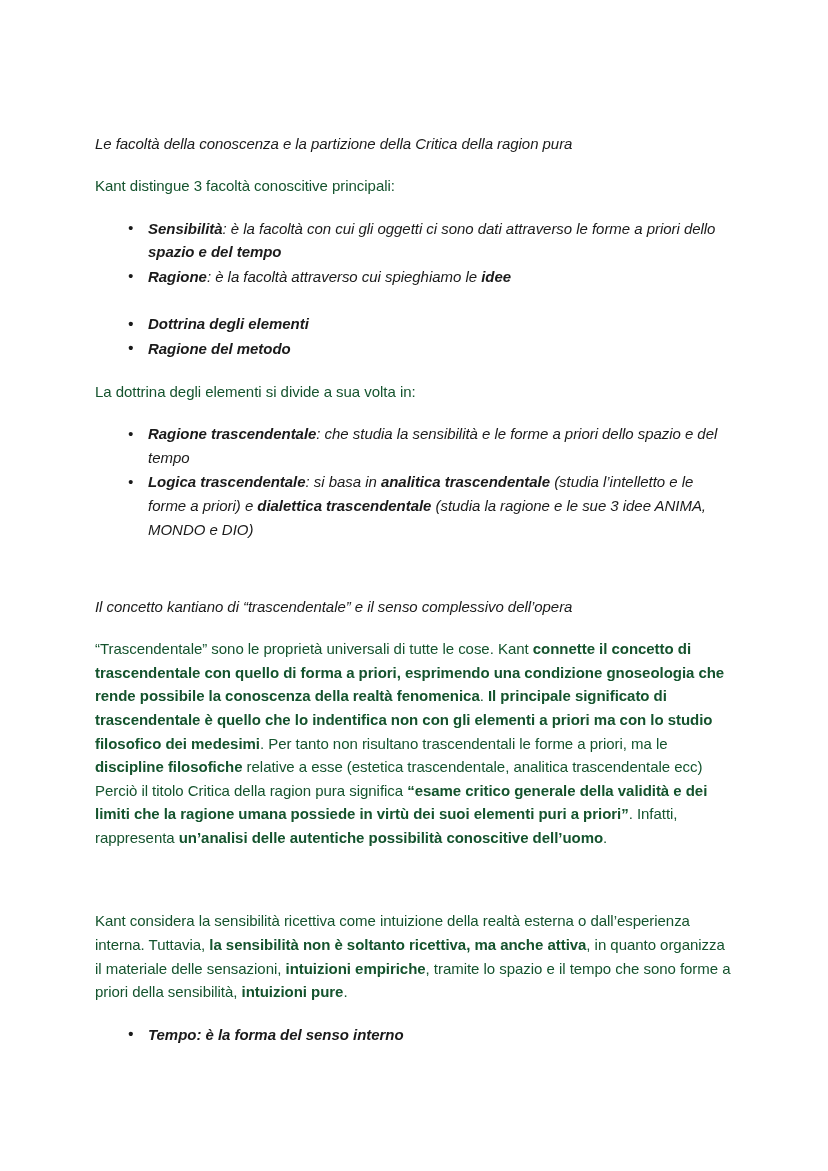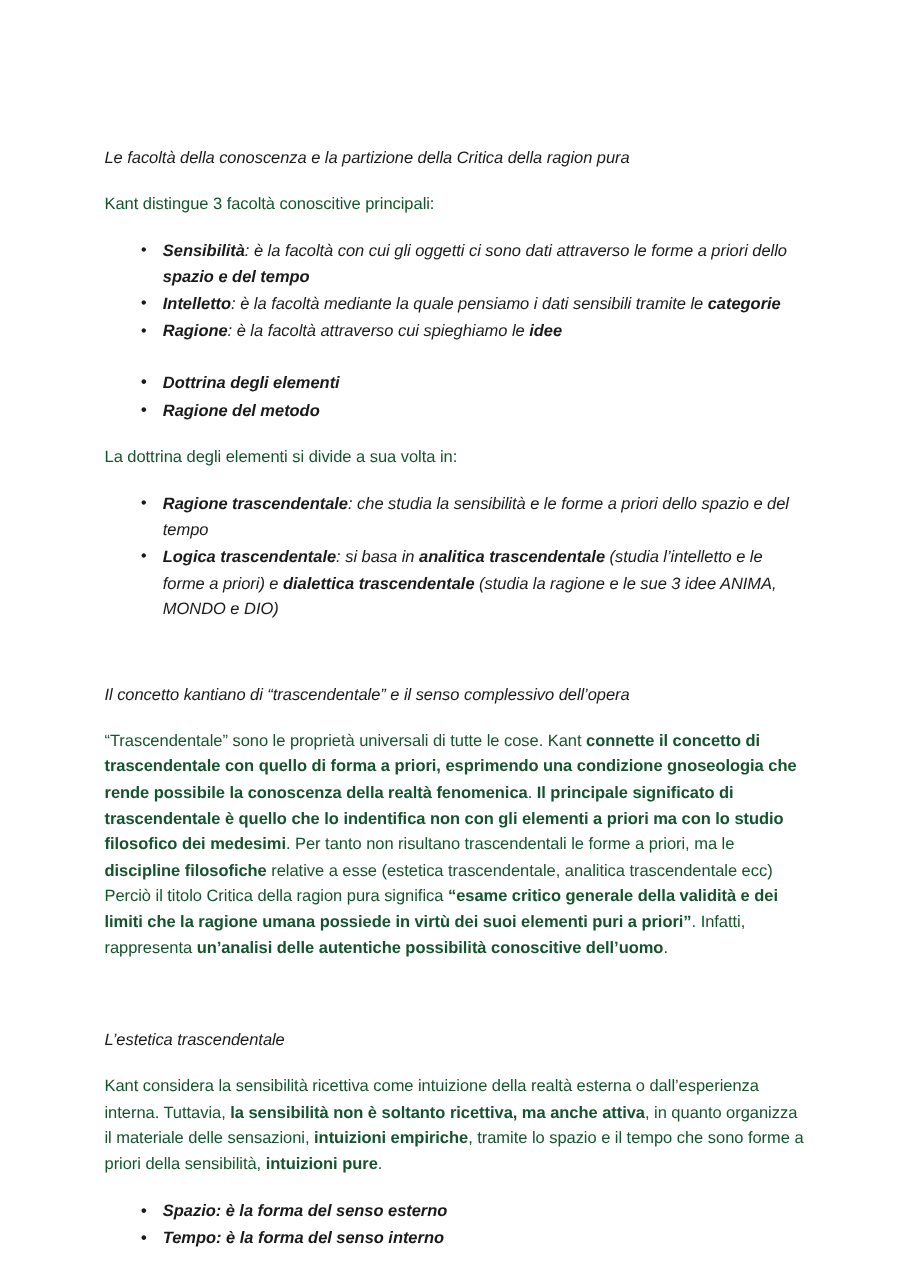"Intelletto: è la facoltà mediante" li { html: <li> <b>Intelletto</b><span>: è la facoltà mediante la quale pensiamo i dati sensibili tramite le </span><b>categorie</b> </li> -> none }
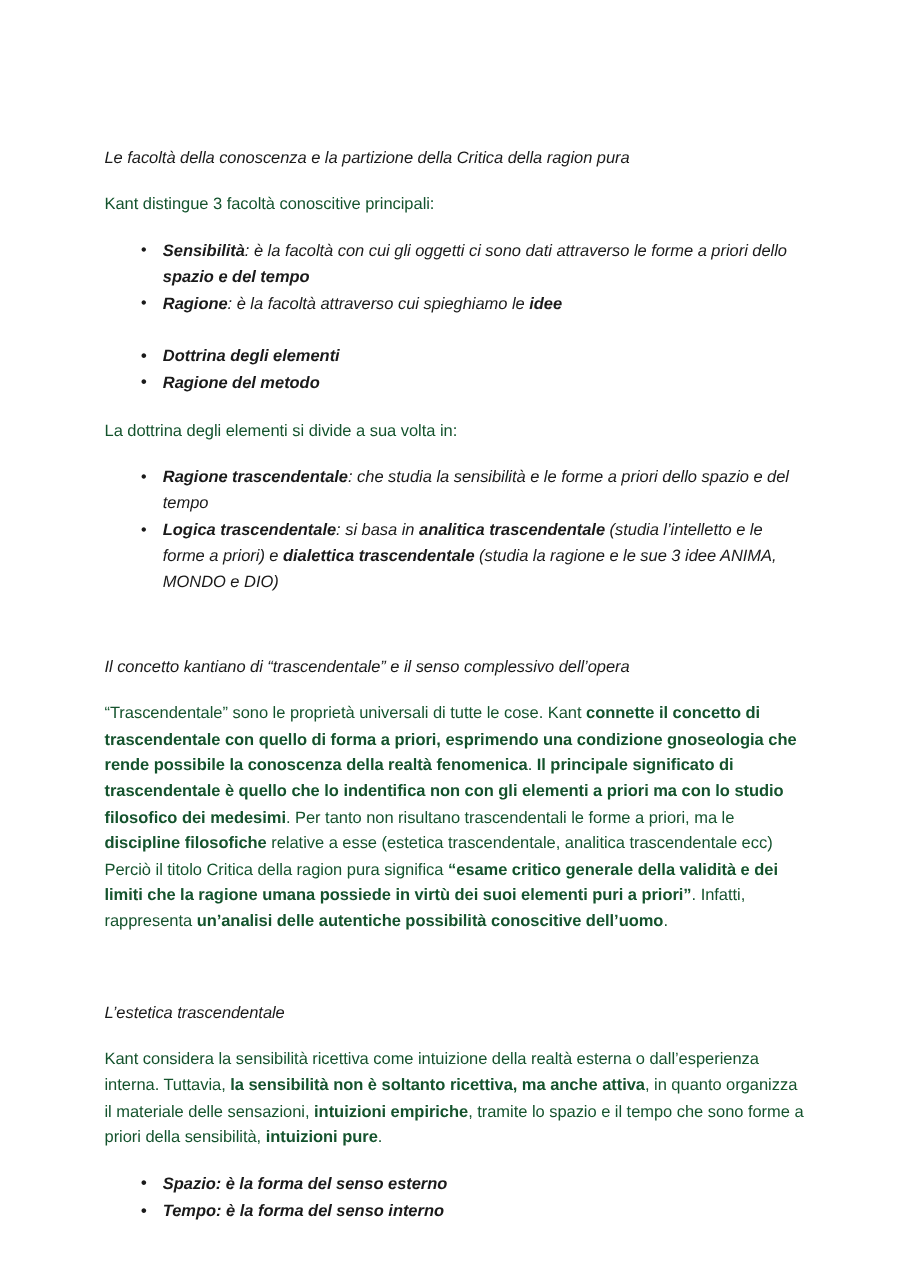"L’estetica trascendentale" p.sec-heading { html: <p>L’estetica trascendentale</p> -> none }
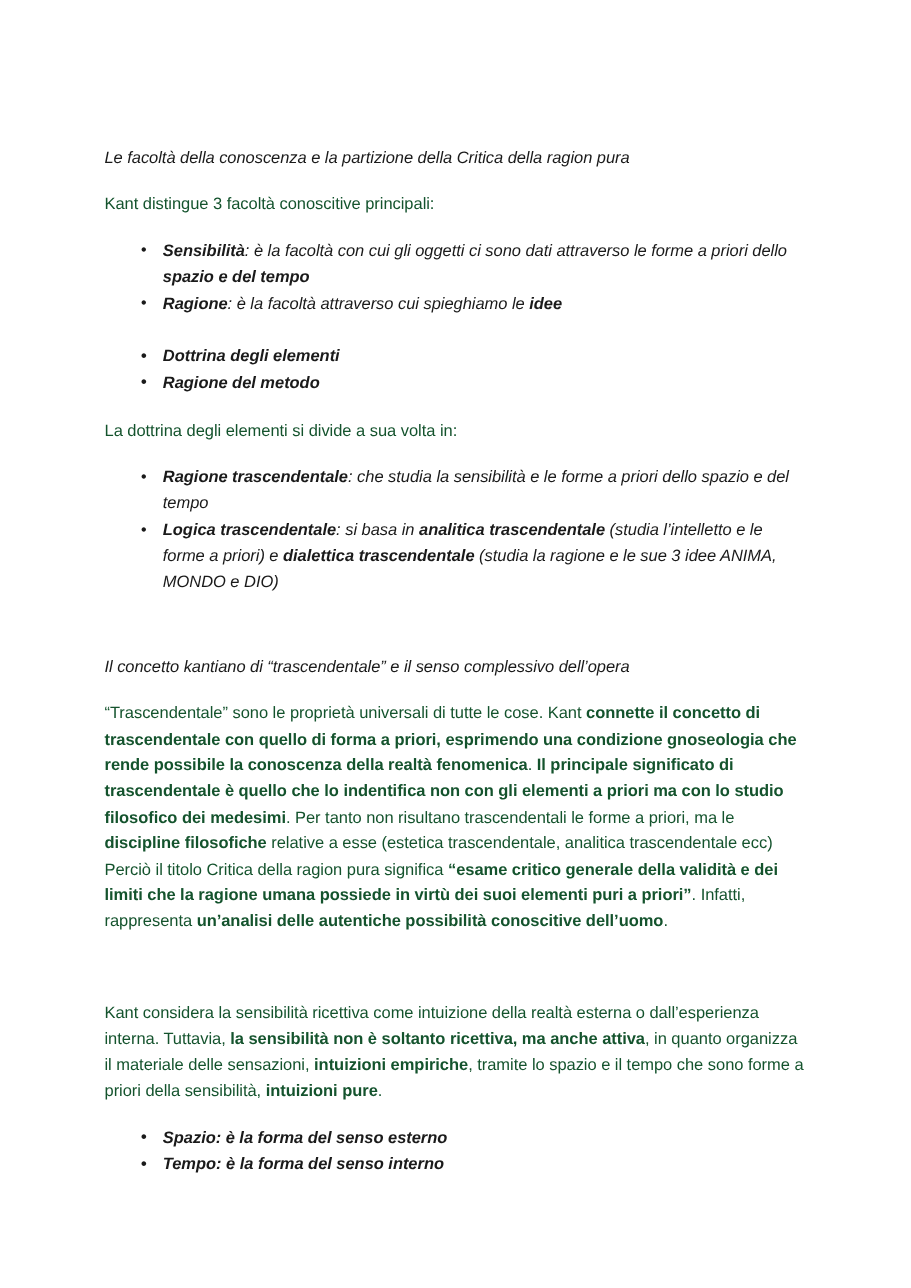"Spazio: è la forma del" li.all-bold { html: <li> <span>Spazio: è la forma del senso esterno</span> </li> -> none }
